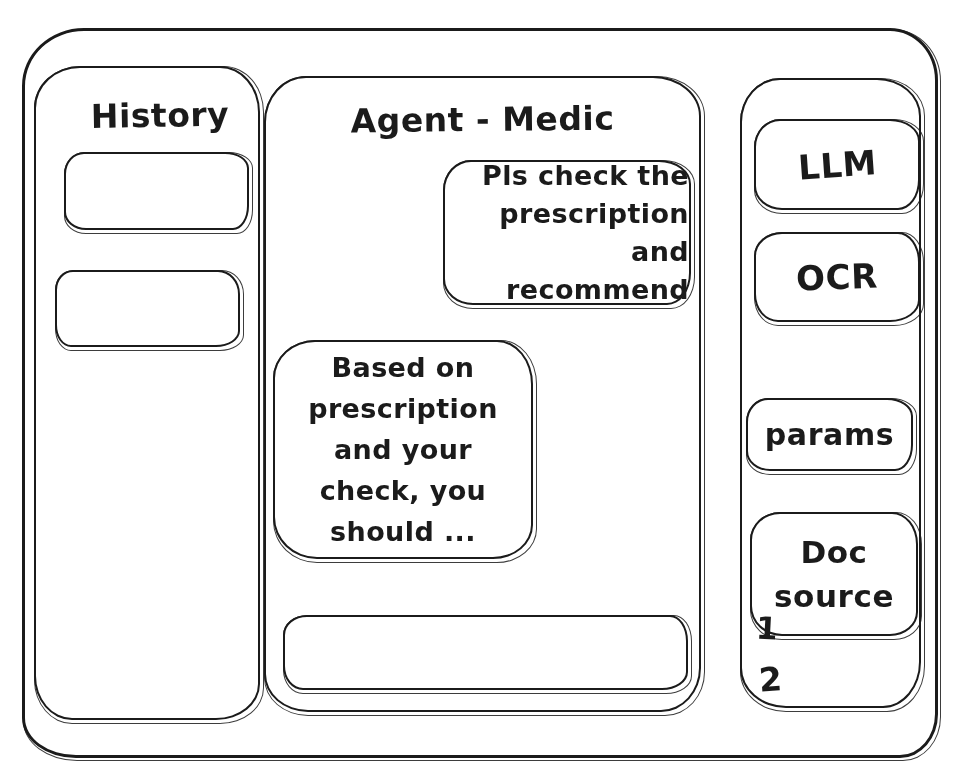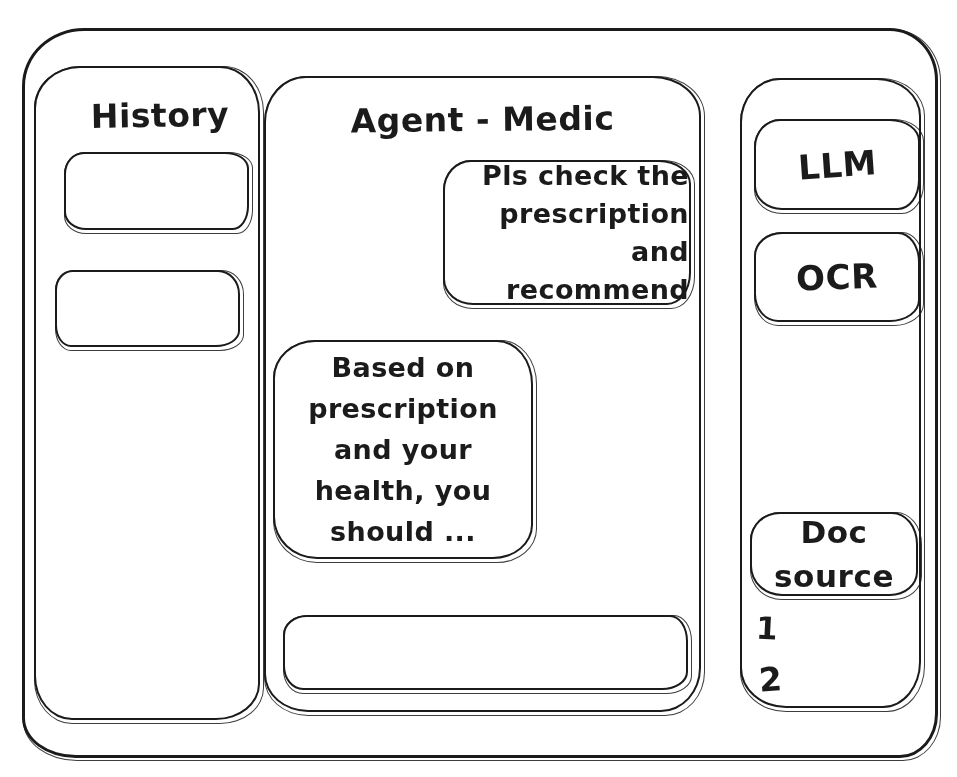"Based on" div.sketch { text: health -> check }
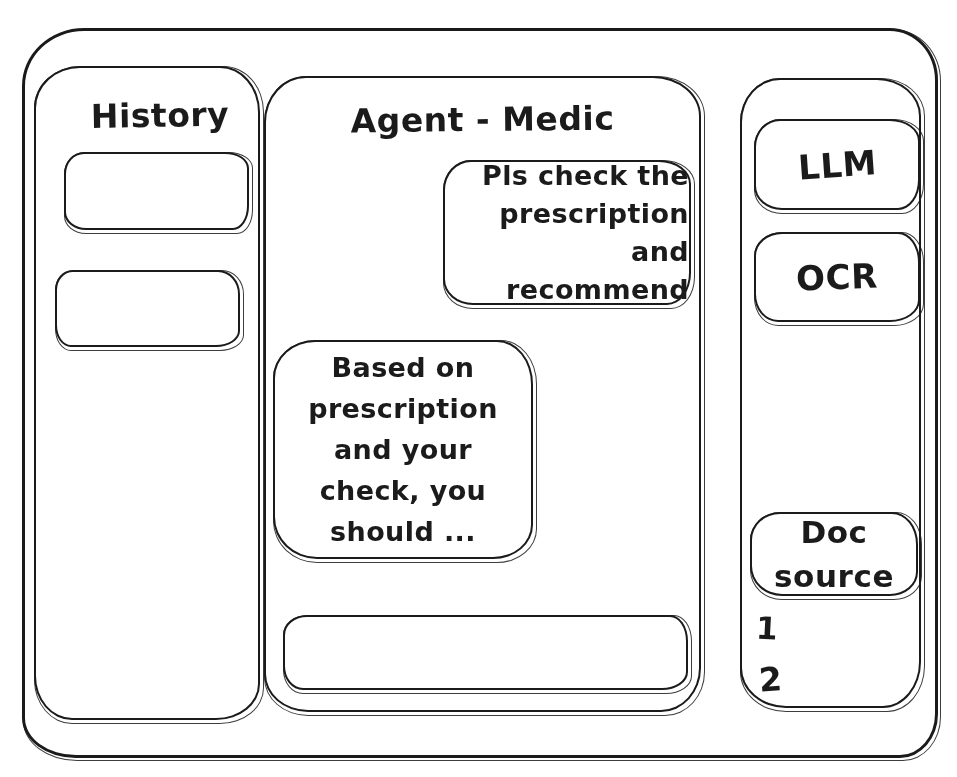"params" div.sketch { html: none -> <div> <span>params</span> </div> }
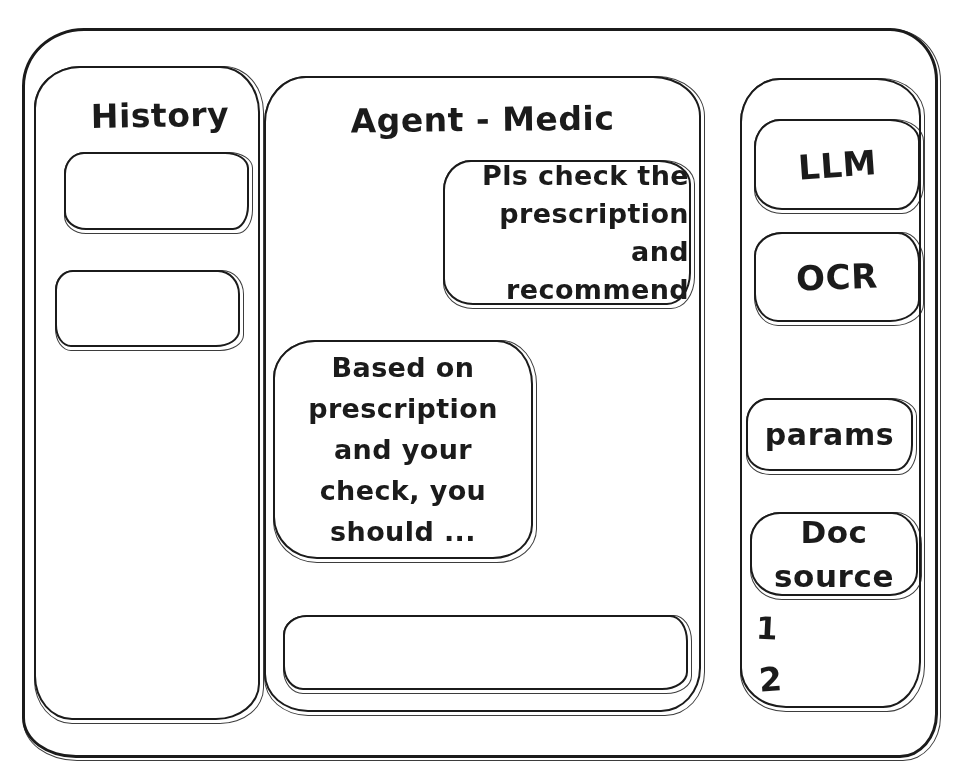"Doc source" .tool-doc { height: 84px -> 124px }
